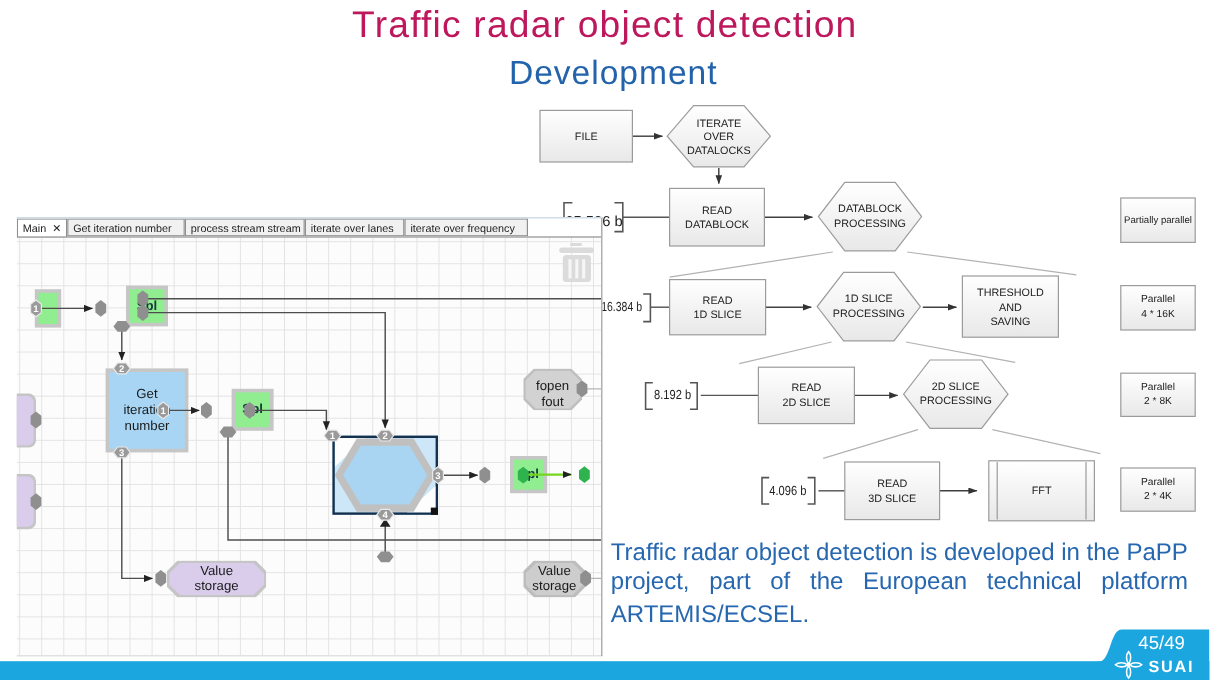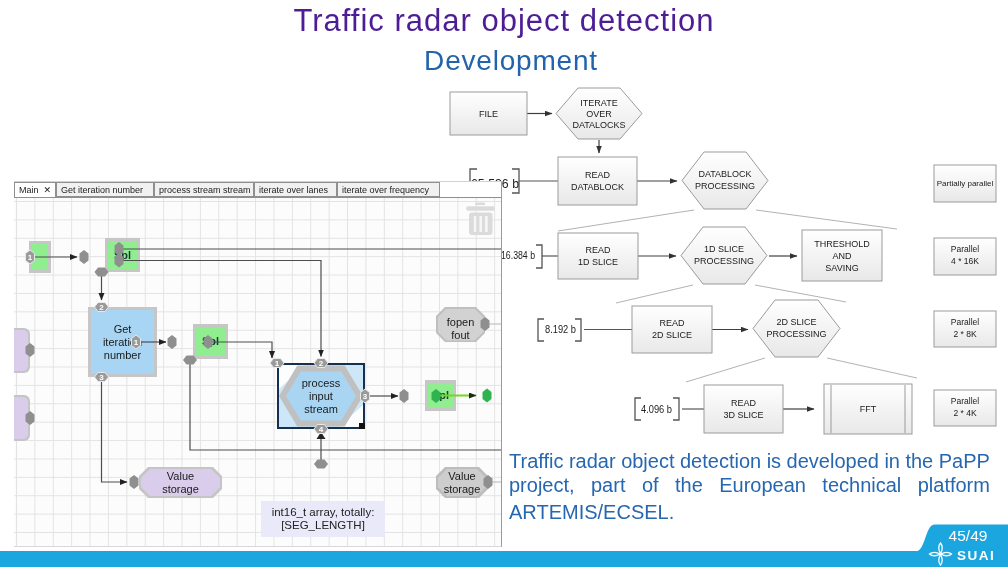"Traffic radar object detection" #title { color: #4c1d95 -> #be185d }
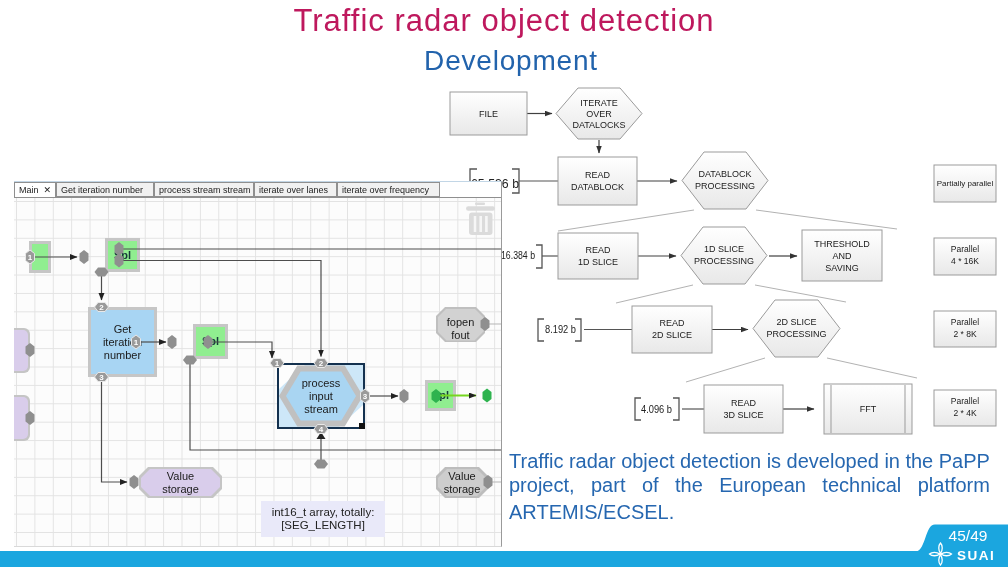"process" div.nd { html: <div>process<br>input<br>stream</div> -> none }
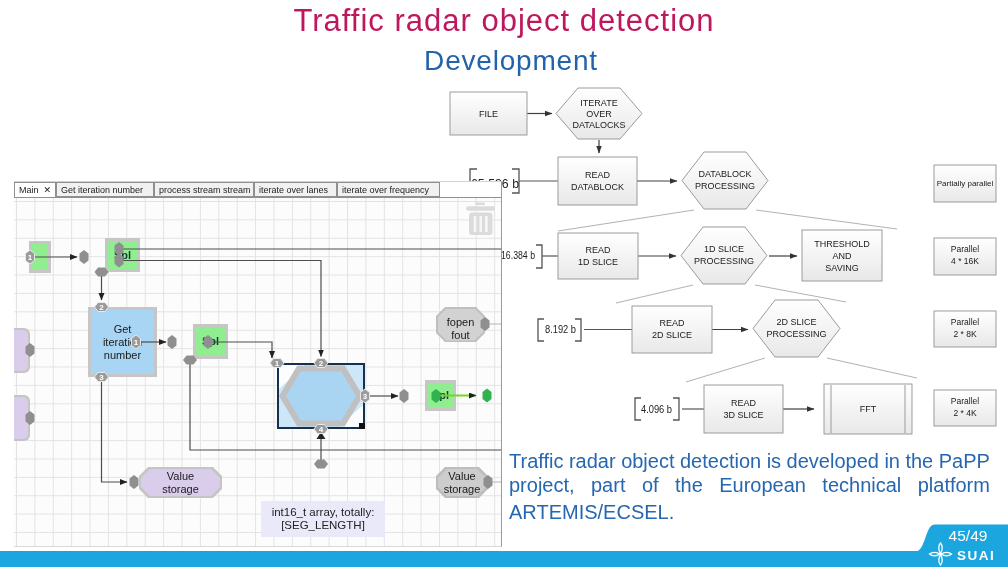"int16_t array, totally:" div.nd { html: <div>int16_t array, totally:<br>[SEG_LENGTH]</div> -> none }
